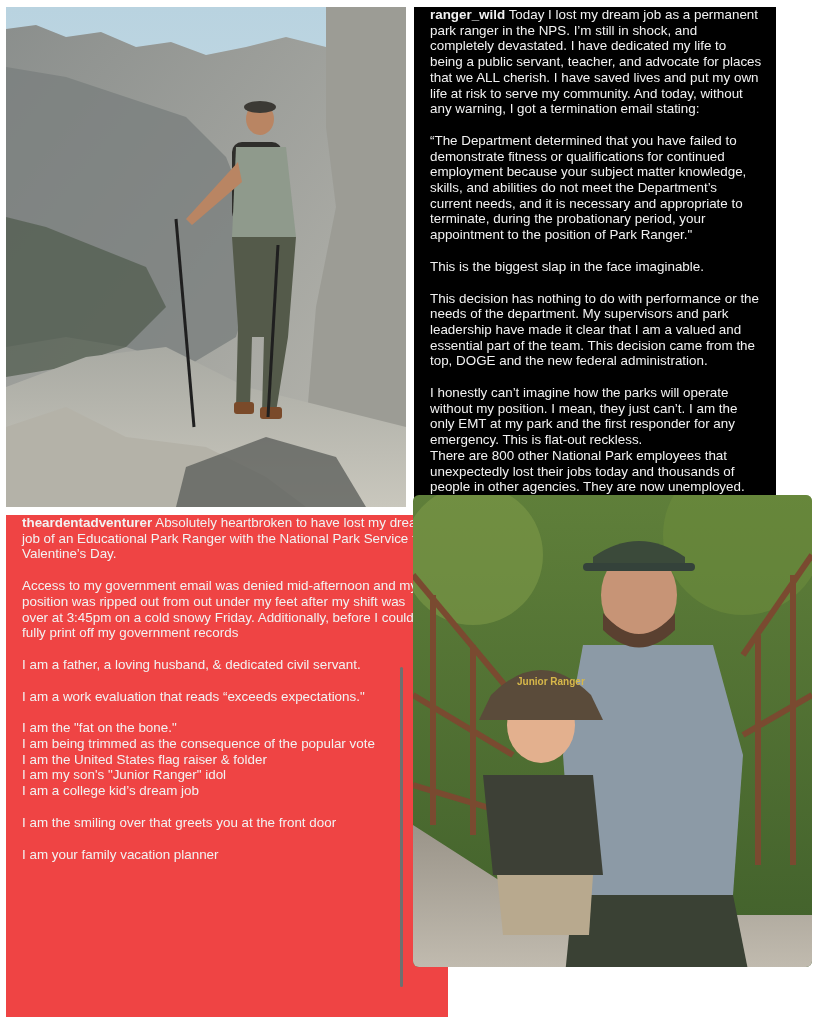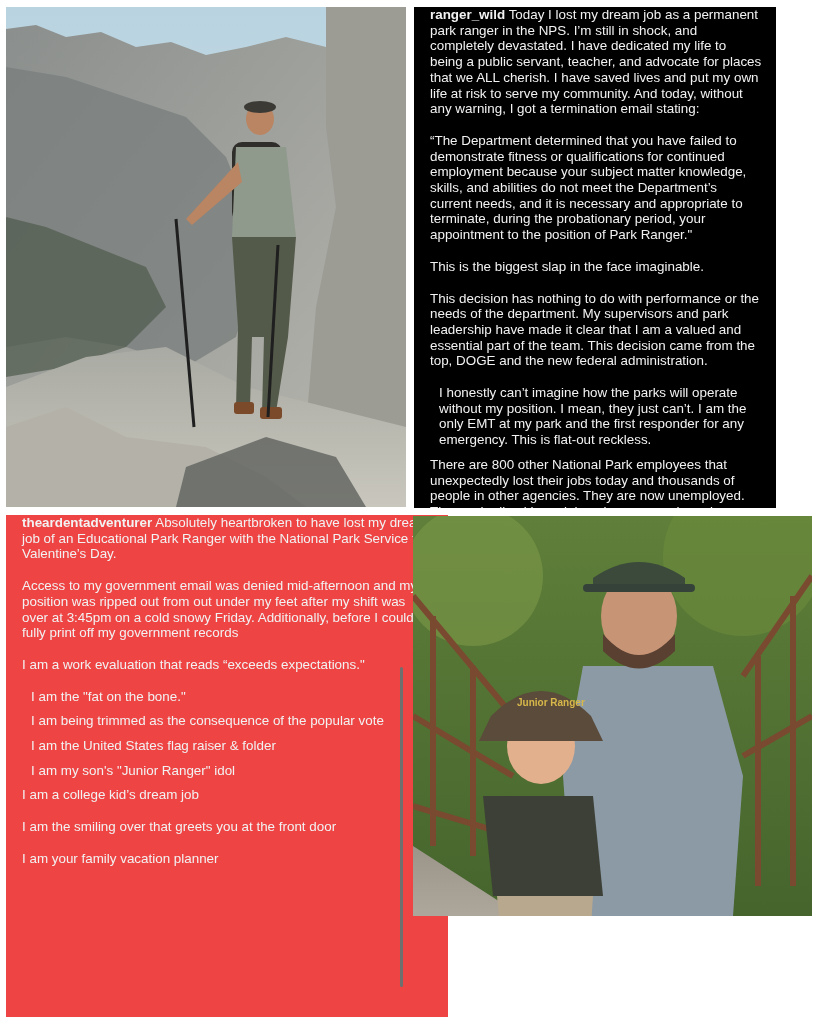"I honestly can’t imagine how" .post p.tight { margin: 9px -> 0 }
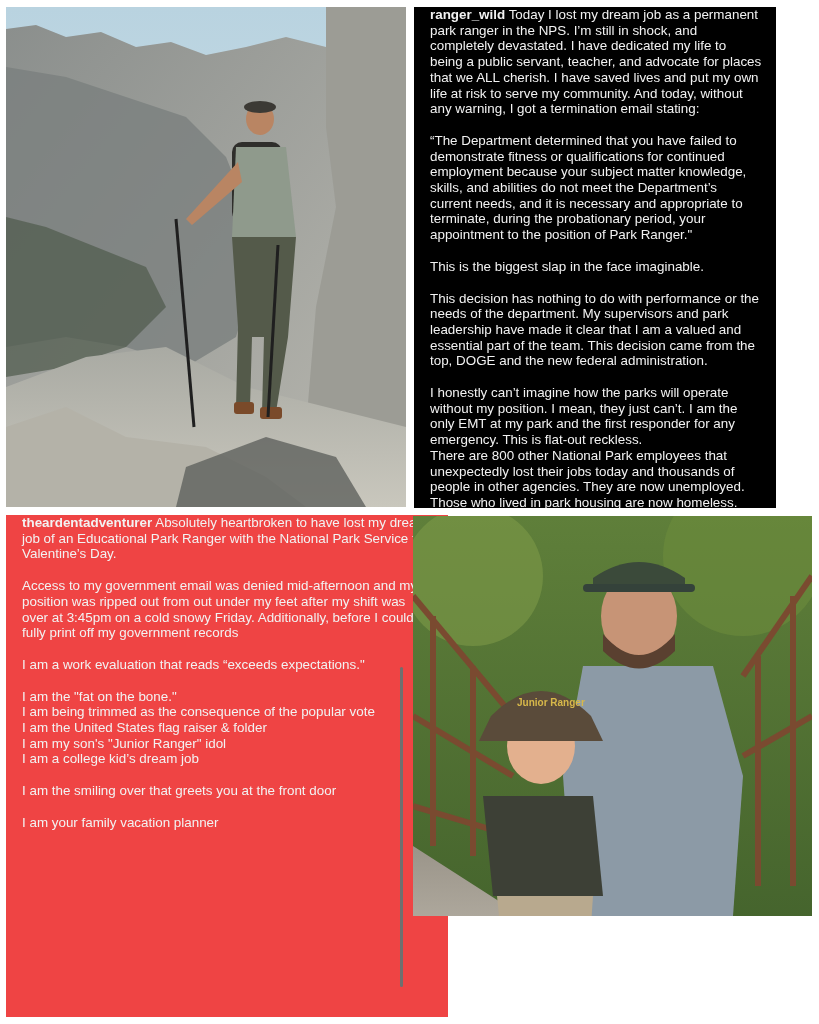"I am a father, a" p { html: none -> <p>I am a father, a loving husband, &amp; dedicated civil servant.</p> }
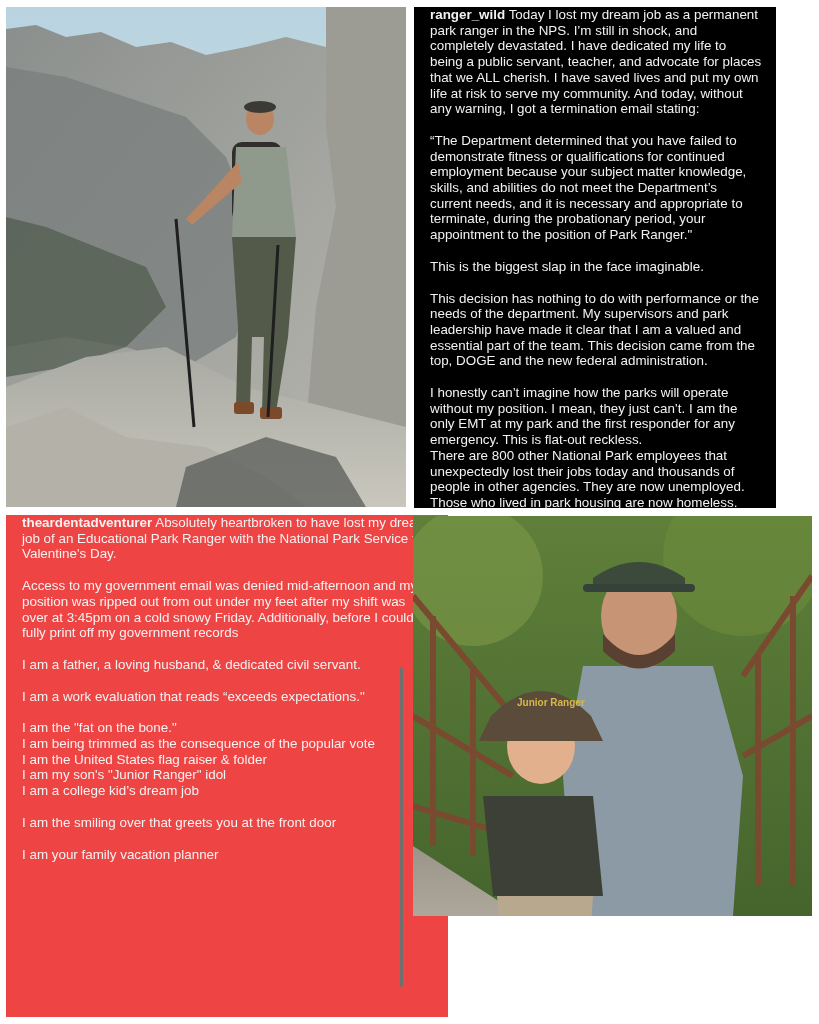"Junior Ranger" #br { border-radius: none -> 6px; height: 400px -> 472px; top: 516px -> 495px }
